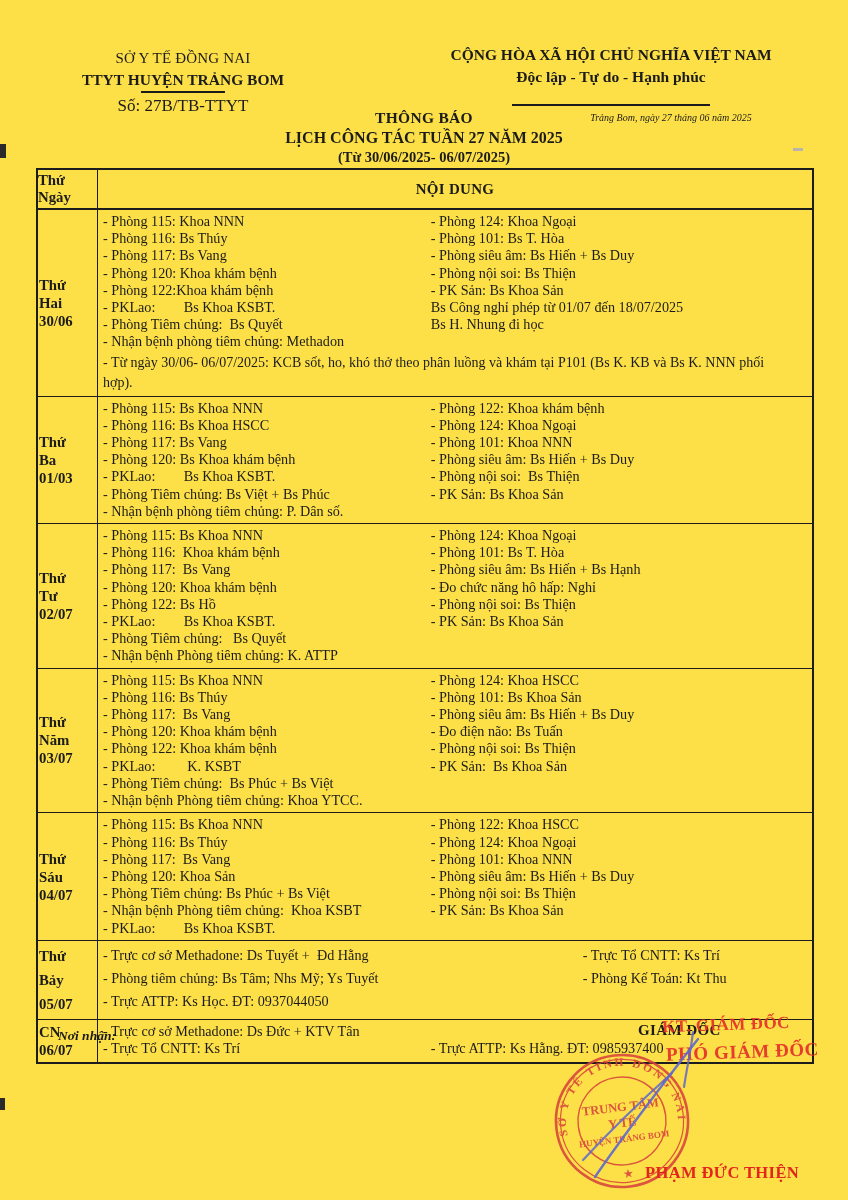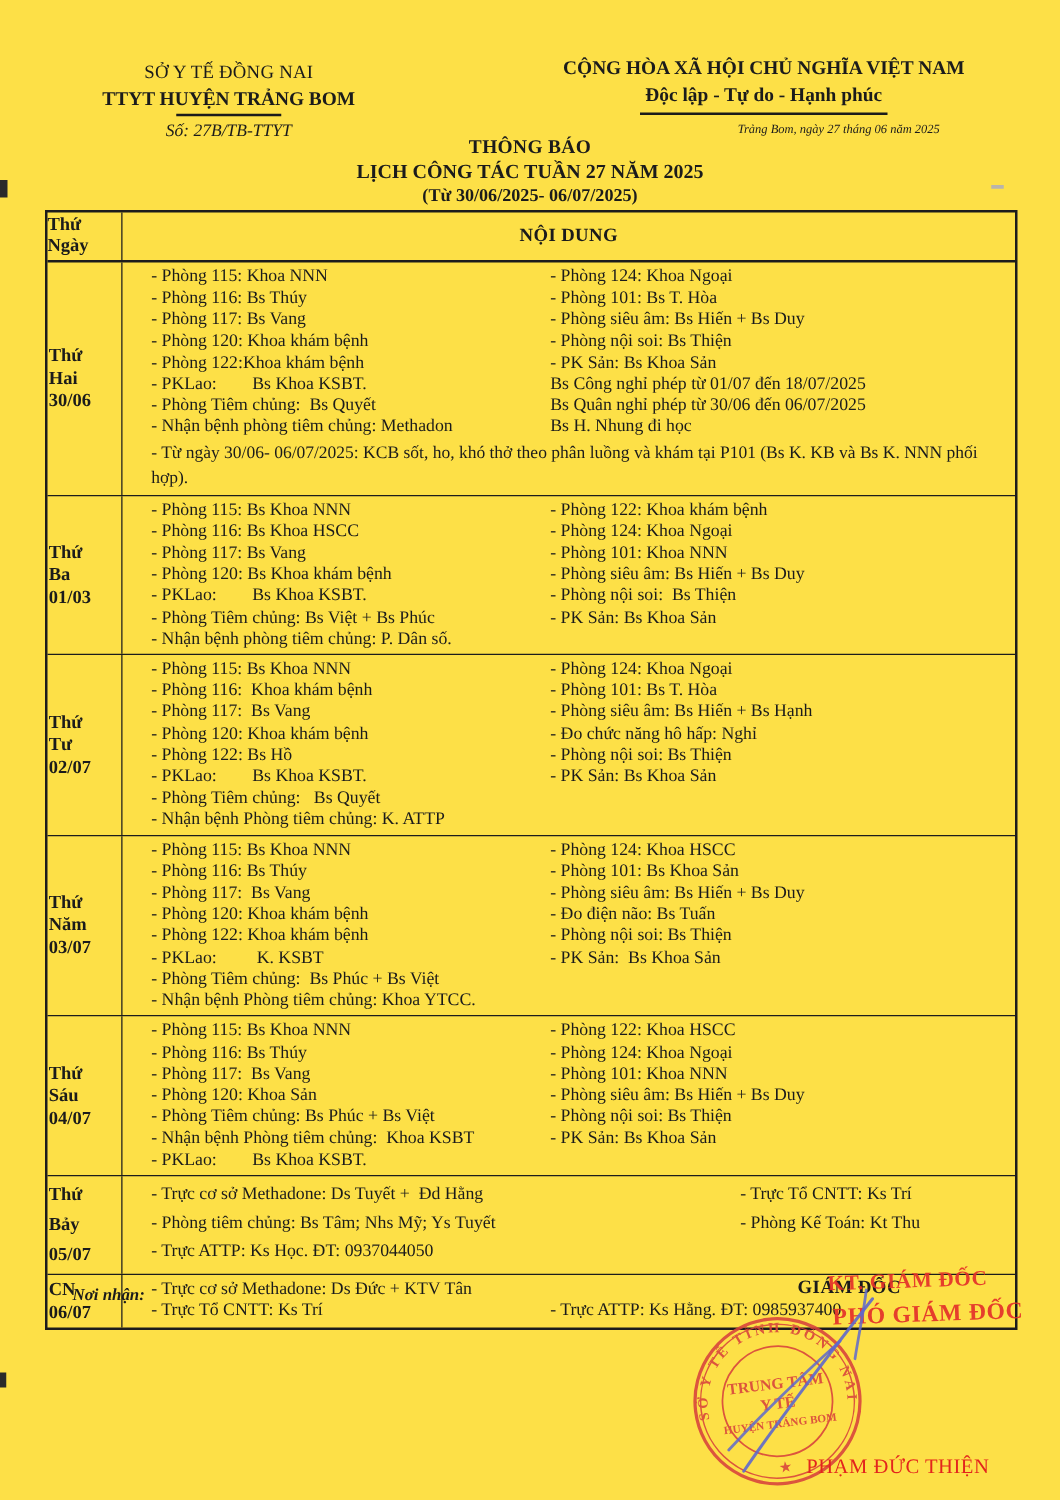"Độc lập - Tự do" .hr2 { padding: 0 4px 2px -> 0 4px 16px }
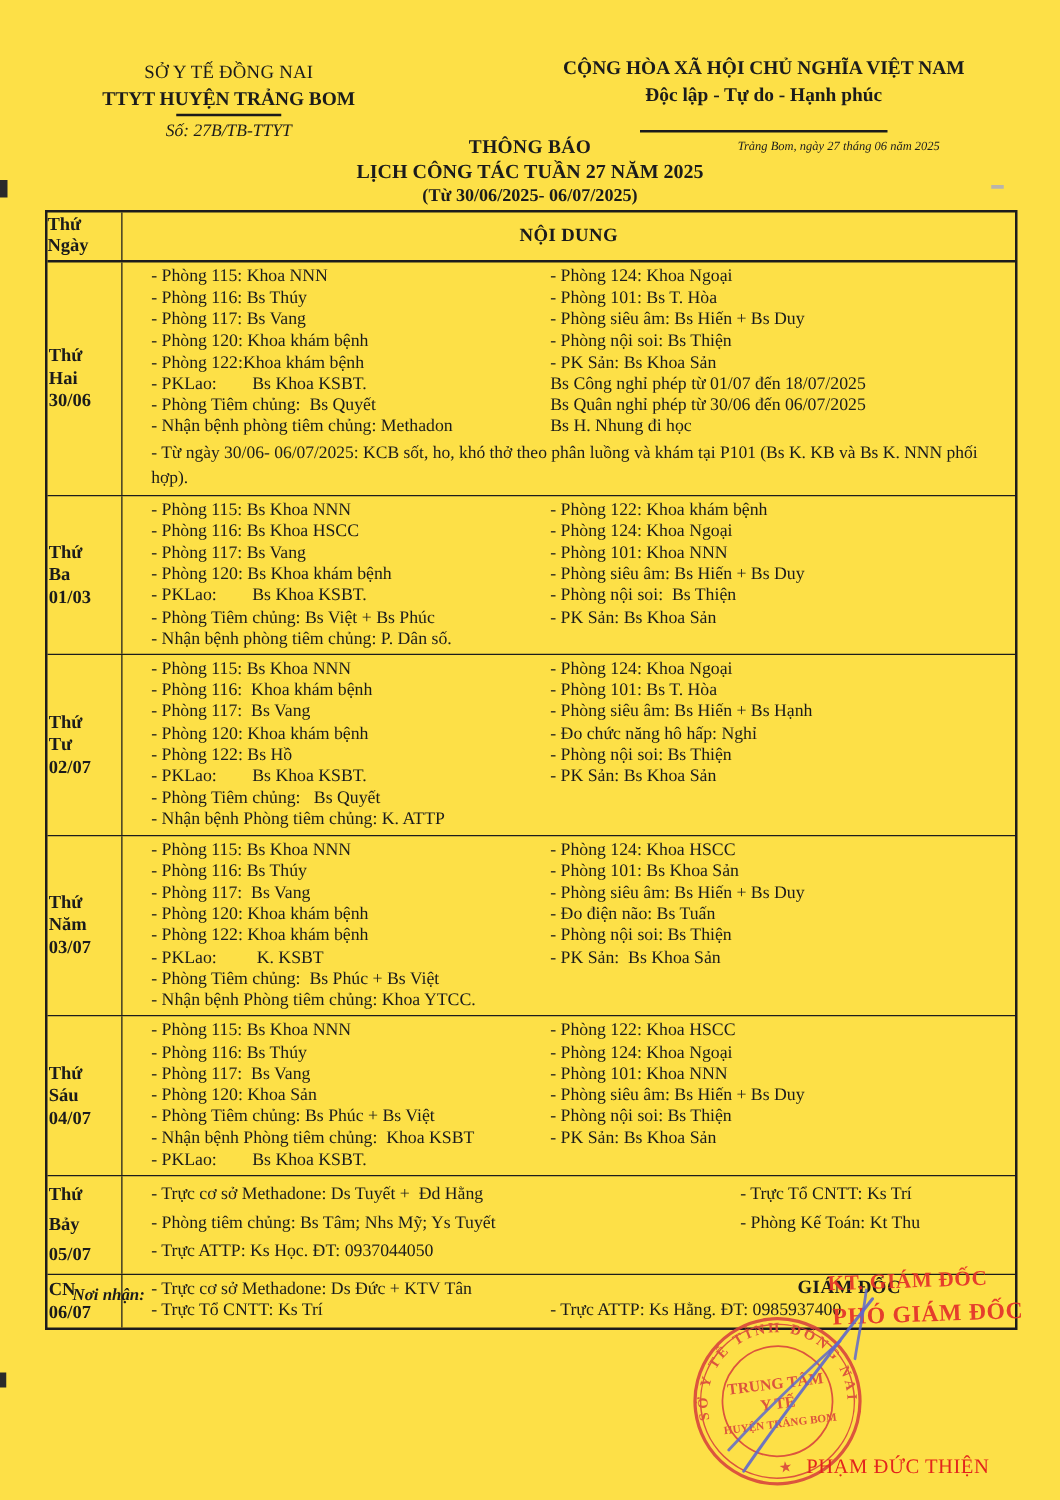"Số: 27B/TB-TTYT" .hl3 { font-size: 14px -> 17px; font-style: italic -> none }
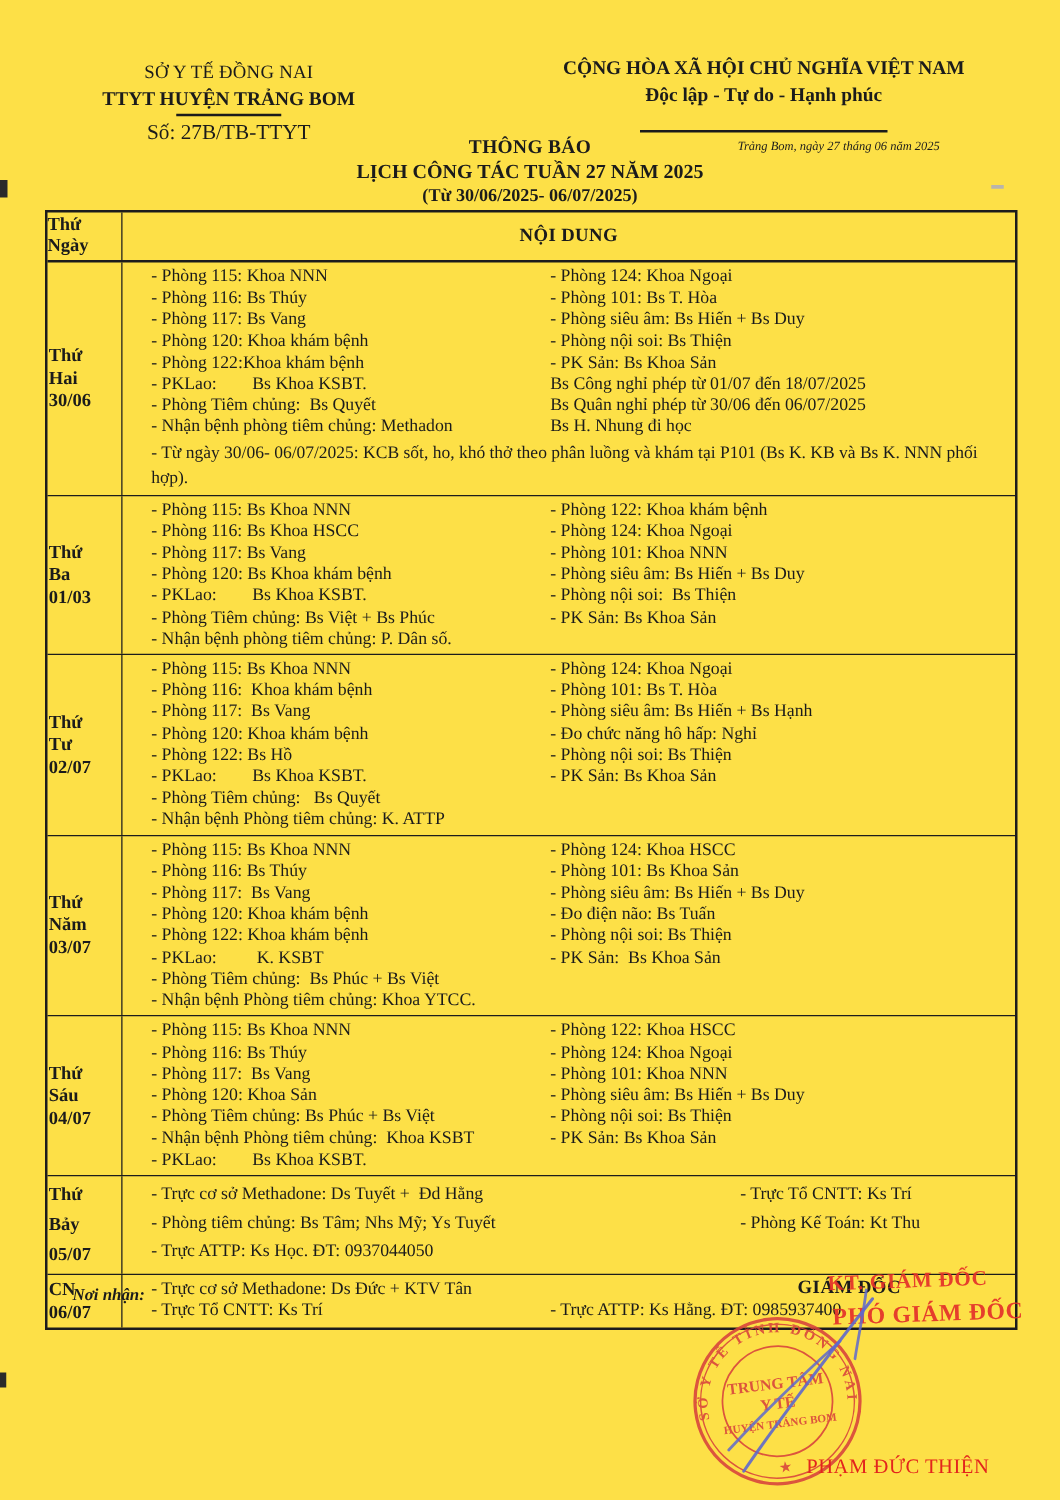"- Phòng 115: Khoa NNN" .content-cell { margin-left: 18px -> none }
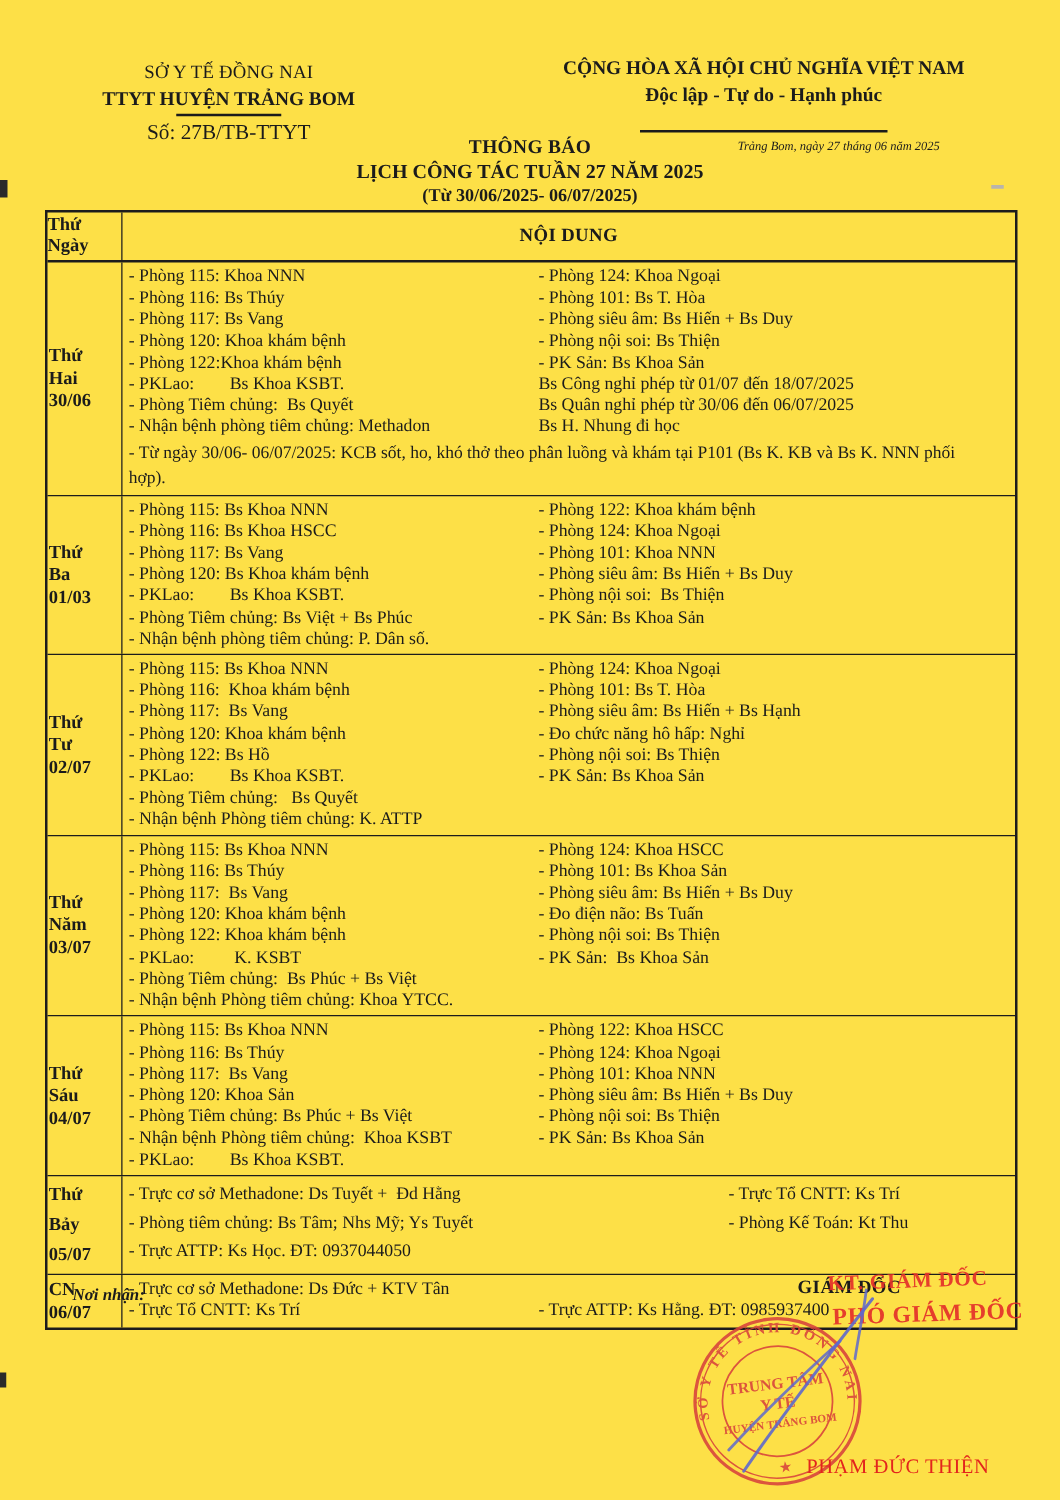"Bs Quân nghỉ phép từ" div.line { html: <div>Bs Quân nghỉ phép từ 30/06 đến 06/07/2025</div> -> none }
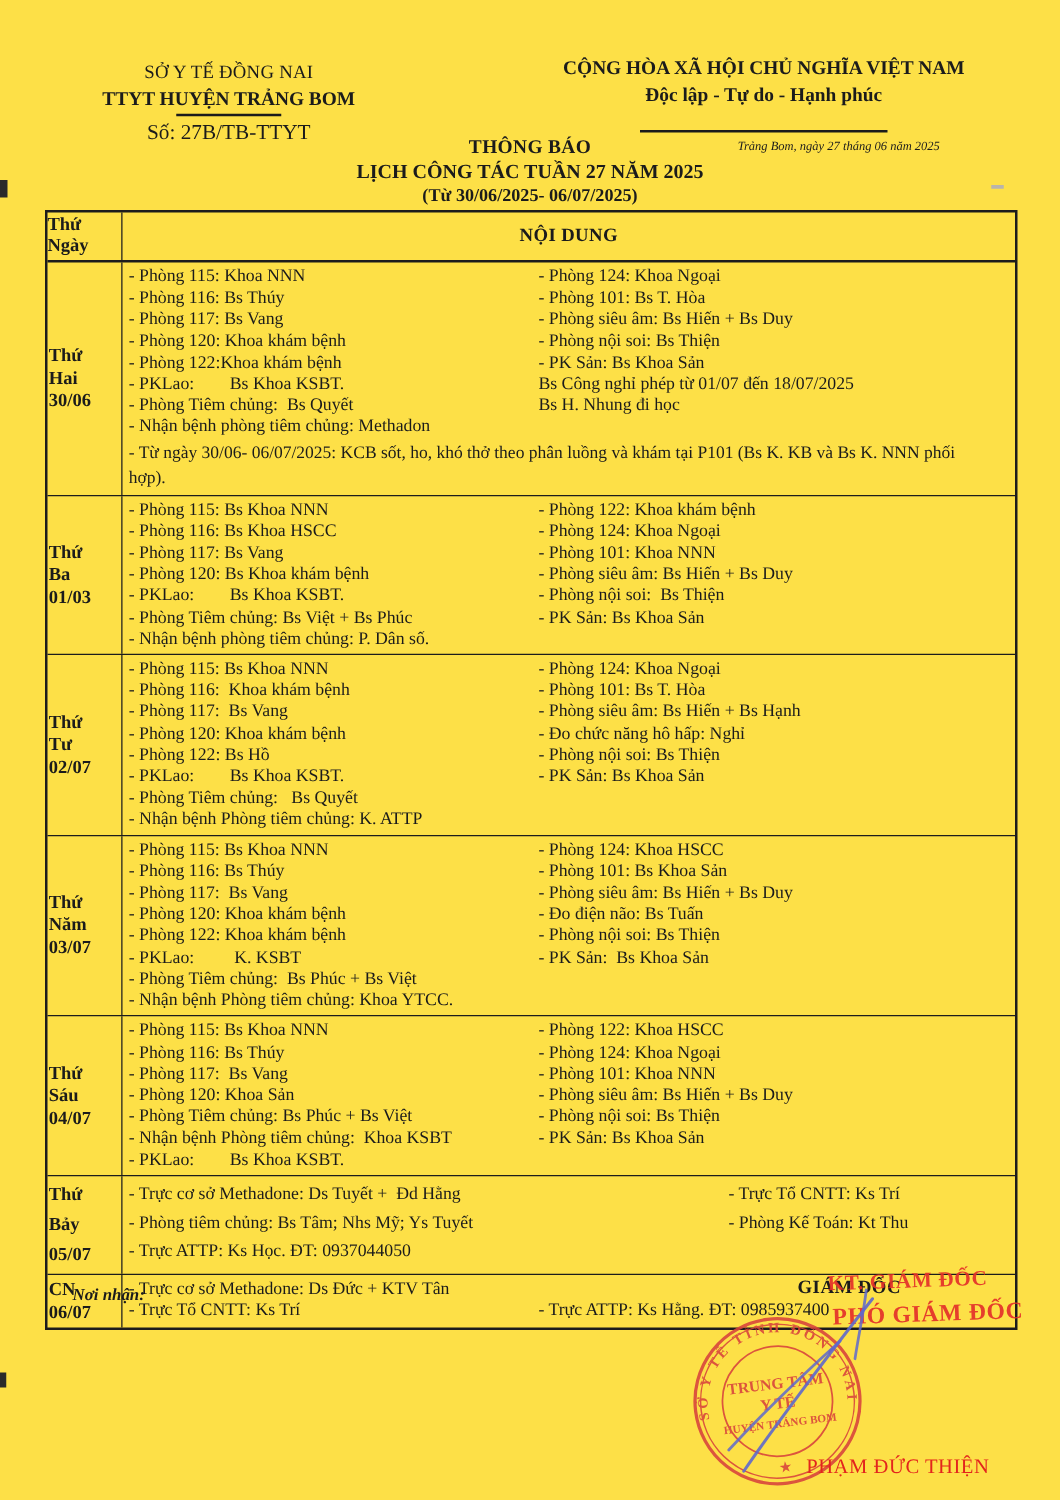"PHẠM ĐỨC THIỆN" .signer-name { font-weight: normal -> bold }
